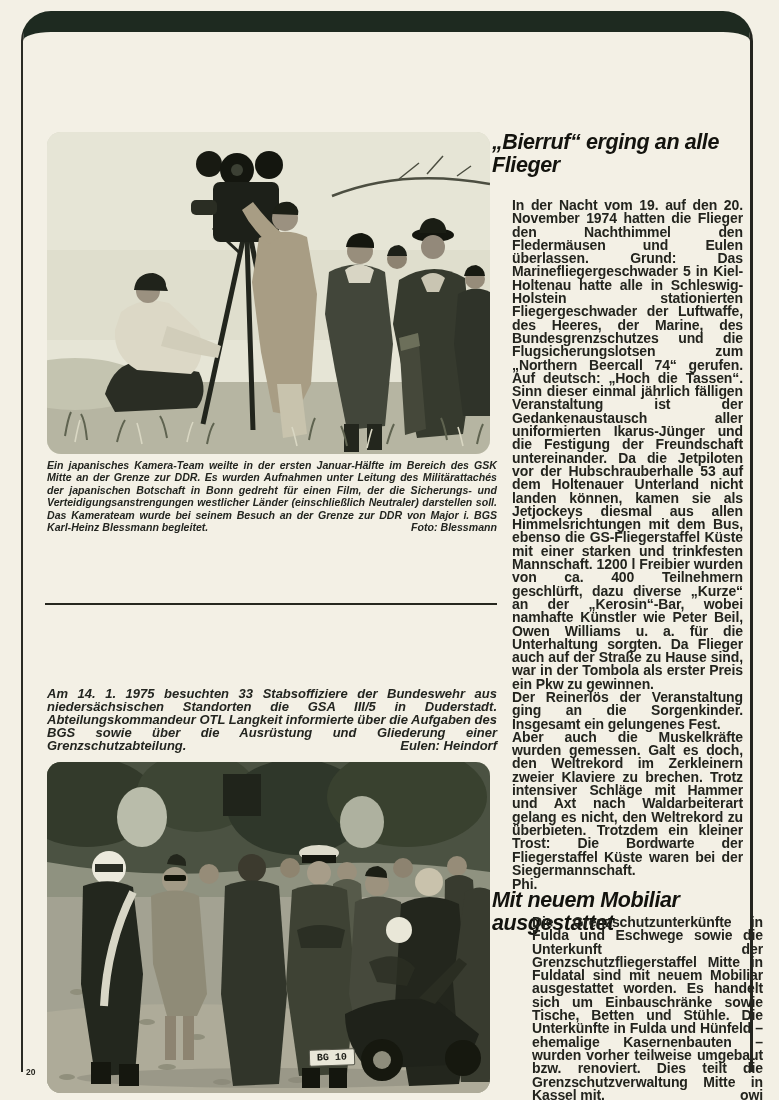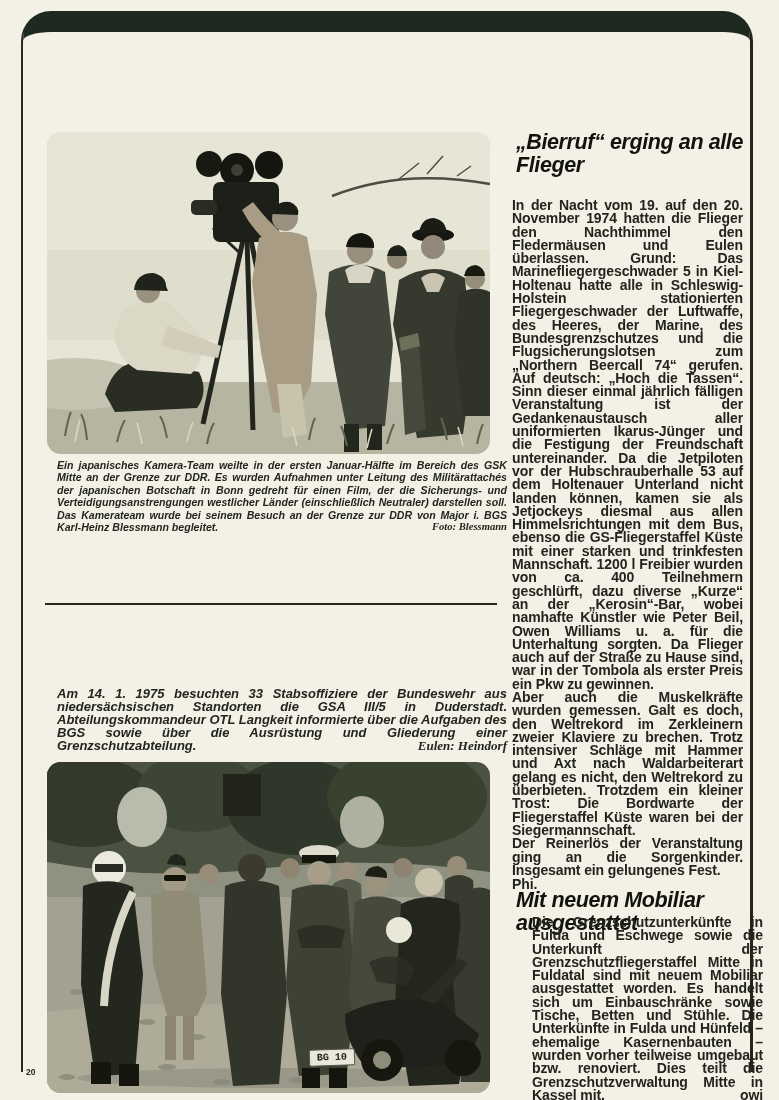"„Bierruf“ erging an alle Flieger" .headline { left: 516px -> 492px }
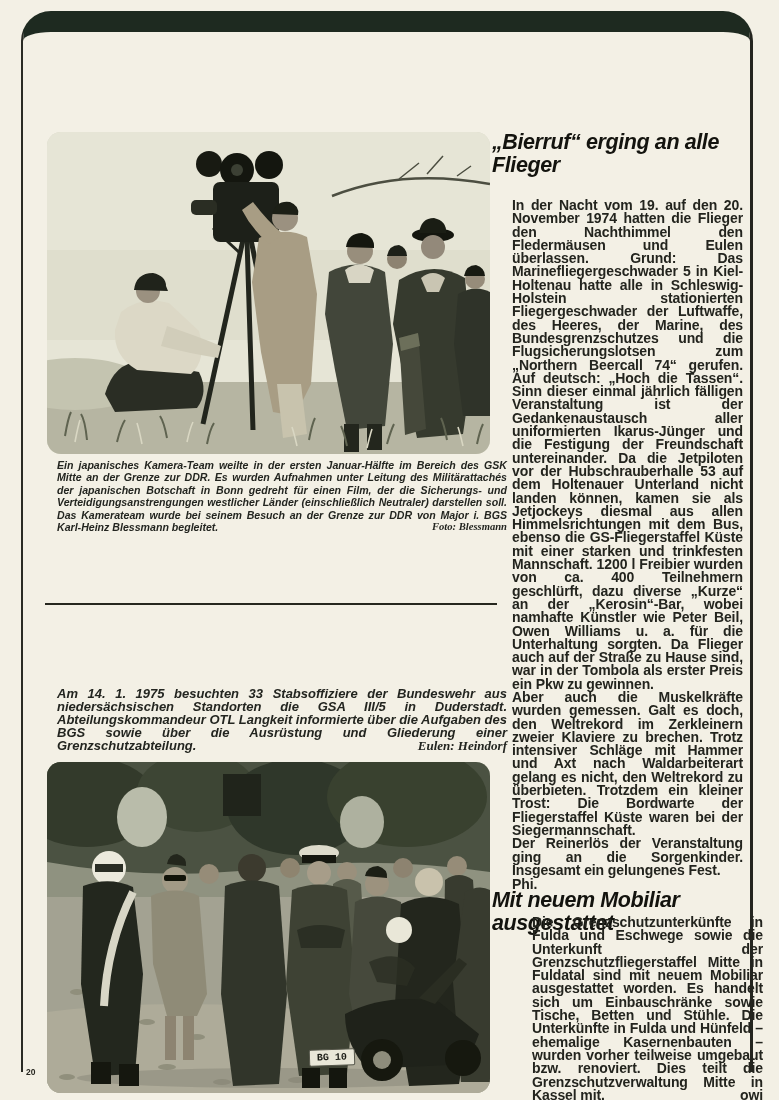"Ein japanisches Kamera-Team weilte in" .caption { left: 57px -> 47px }
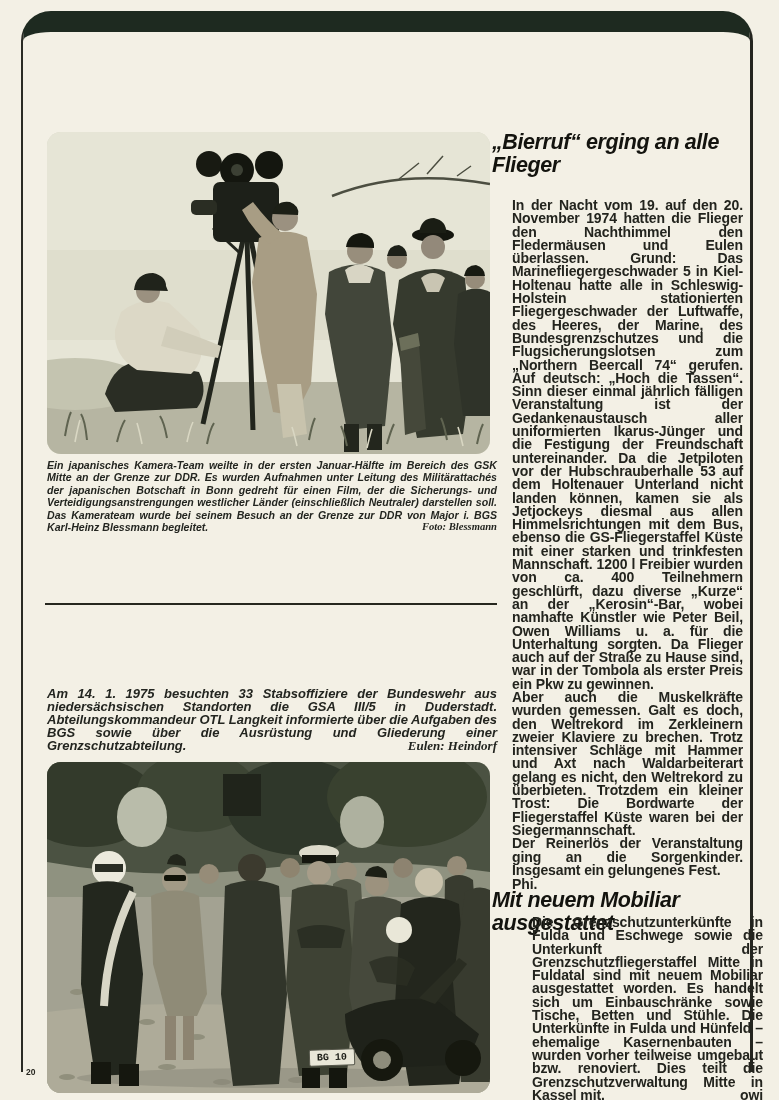"Foto: Blessmann" .credit { font-family: Liberation Serif, serif -> none }
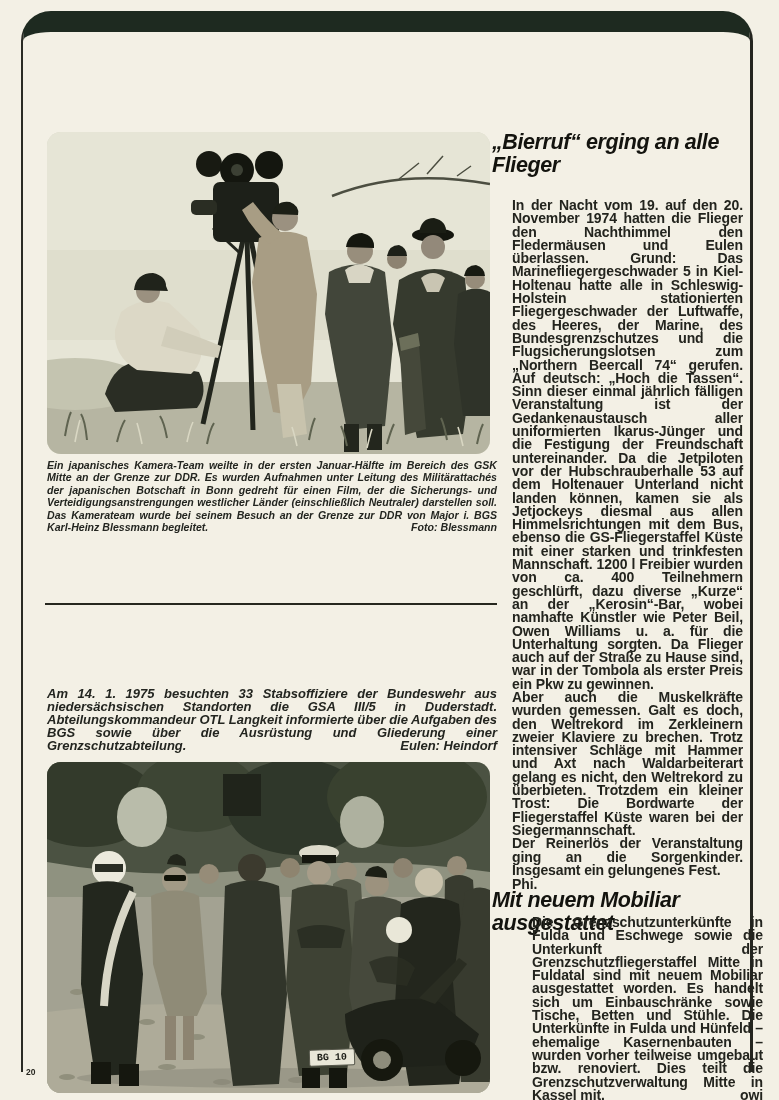"Aber auch die Muskelkräfte wurden" p { order: before "Der Reinerlös der Veranstaltung ging" -> after "Der Reinerlös der Veranstaltung ging" }
